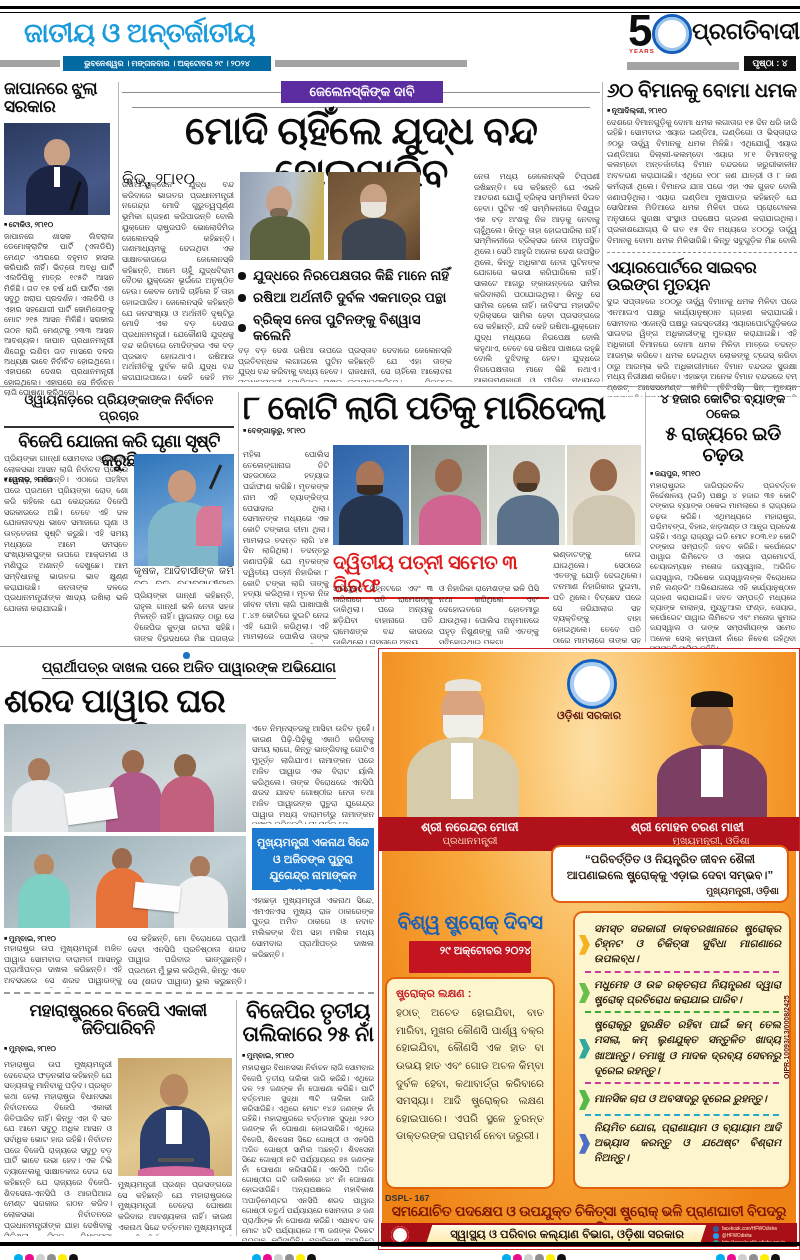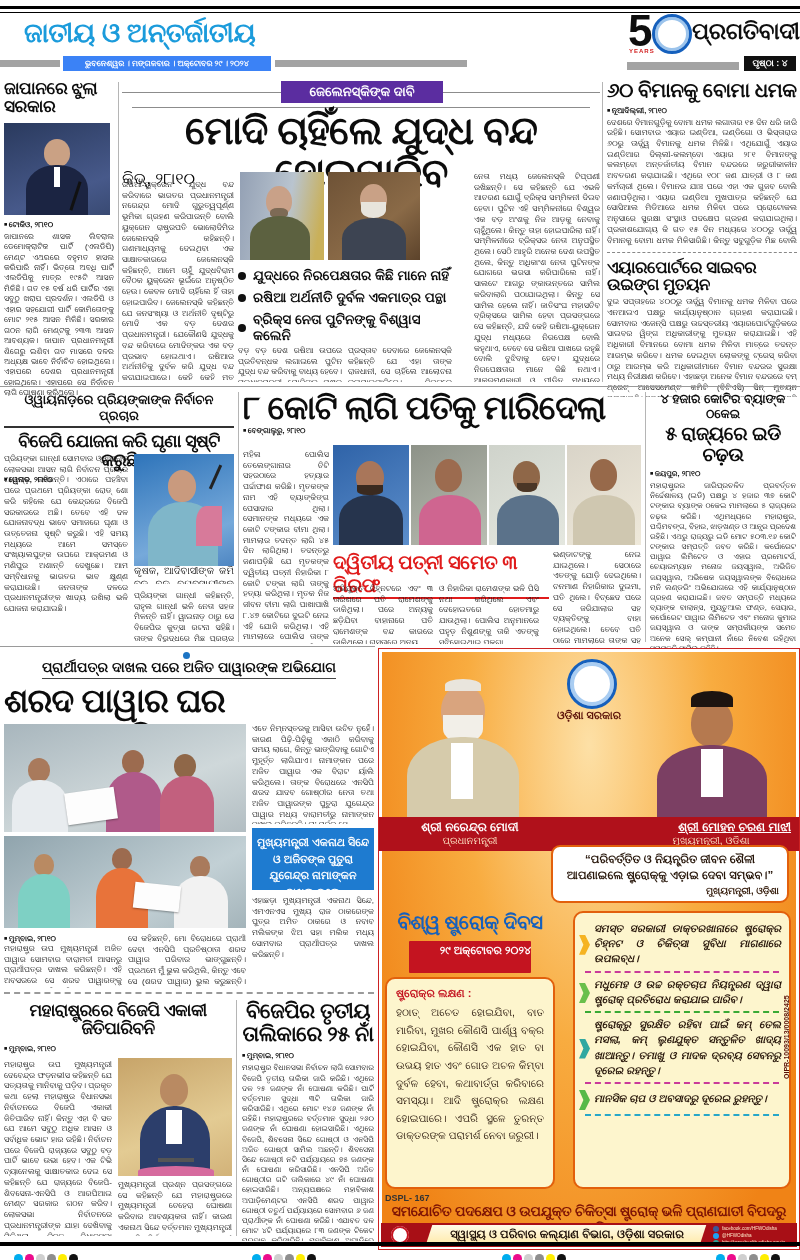"ଭୁବନେଶ୍ୱର । ମଙ୍ଗଳବାର । ଅକ୍ଟୋବର" div.abs { background: #3b82f6 -> #0369a1; font-family: Liberation Serif, serif -> none }
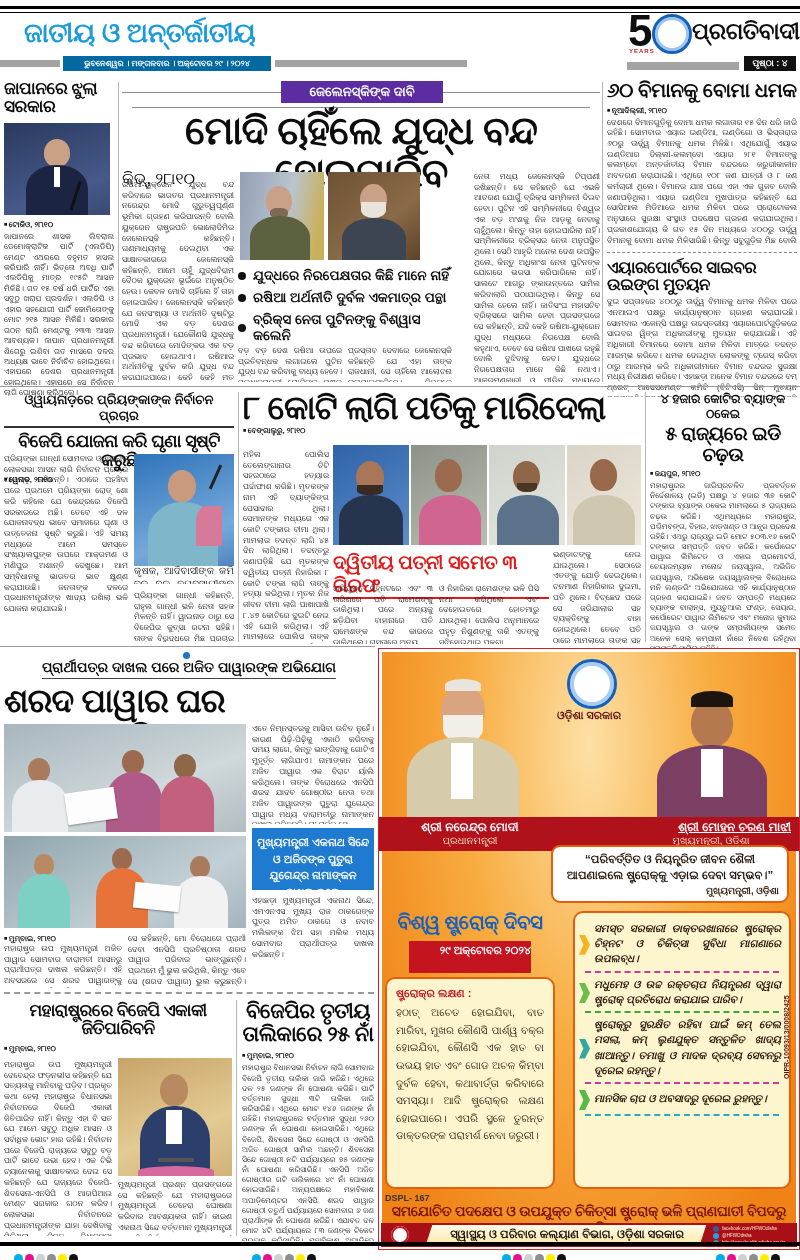"ଶ୍ରୀ ମୋହନ ଚରଣ ମାଝୀ" div.abs { text-align: right -> left; text-decoration: underline -> none }
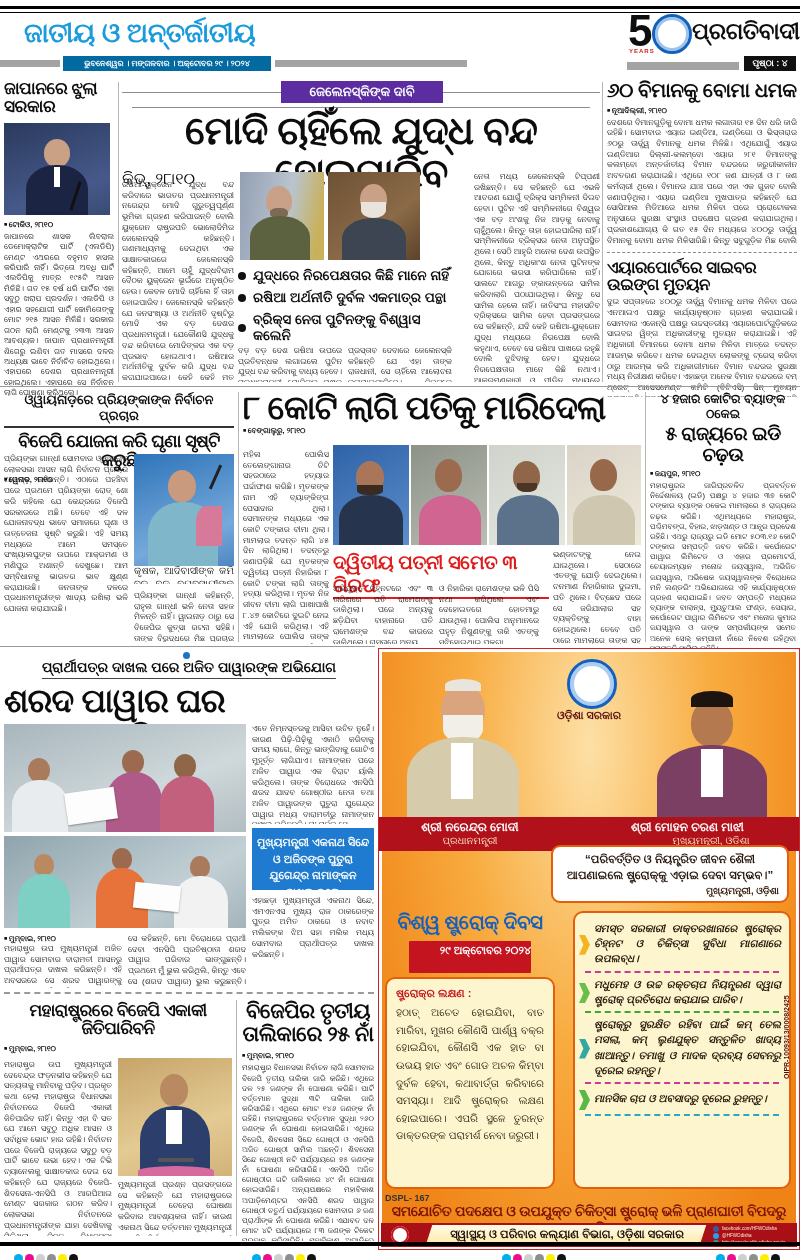"ନିୟମିତ ଯୋଗ, ପ୍ରାଣାୟାମ ଓ ବ୍ୟାୟାମ" div.tip { html: none -> <div> <span></span> <span>ନିୟମିତ ଯୋଗ, ପ୍ରାଣାୟାମ ଓ ବ୍ୟାୟାମ ଆଦି ଅଭ୍ୟାସ କରନ୍ତୁ ଓ ଯଥେଷ୍ଟ ବିଶ୍ରାମ ନିଅନ୍ତୁ।</span> </div> }
